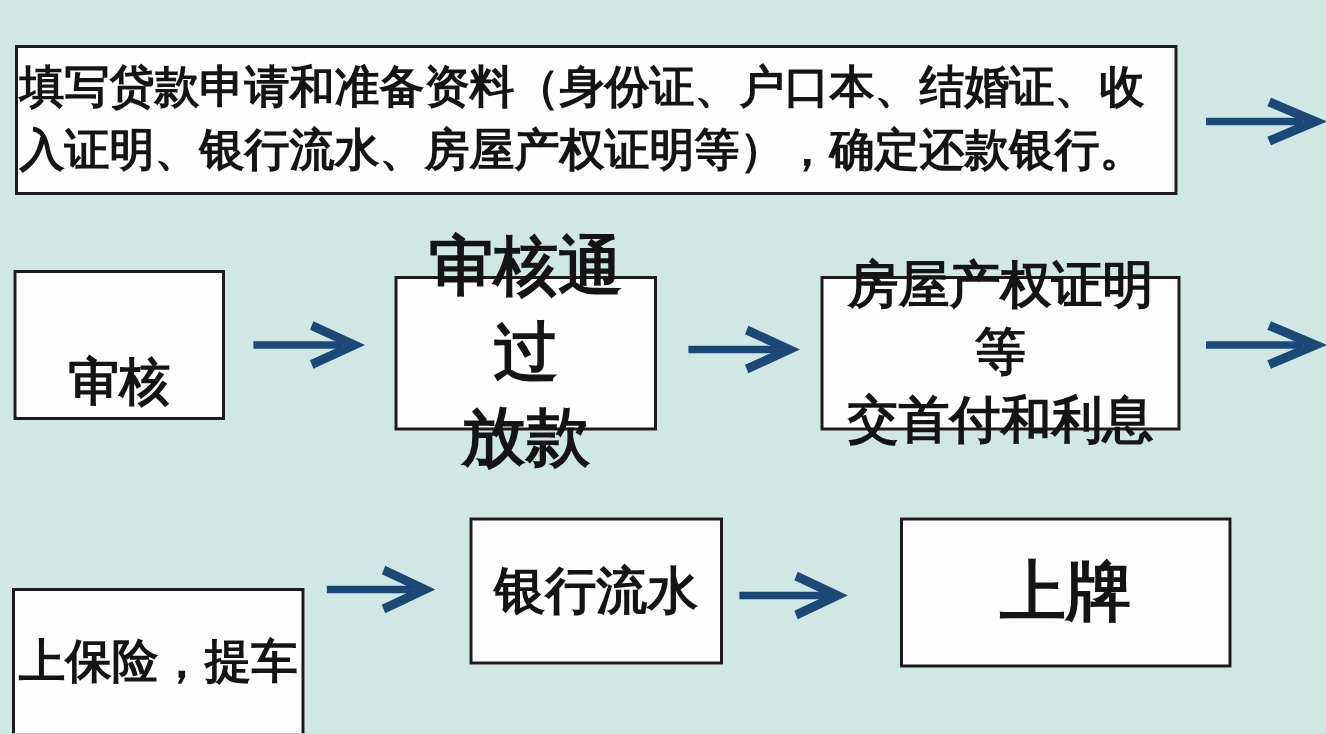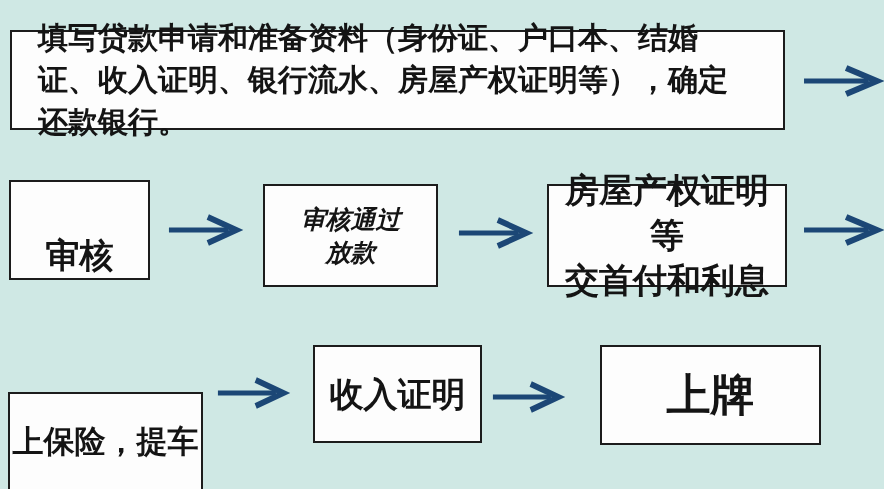"填写贷款申请和准备资料（身份证、户口本、结婚证、收入证明、银行流水、房屋产权证明" .box.align-left { padding: 0 26px -> 0 1px }
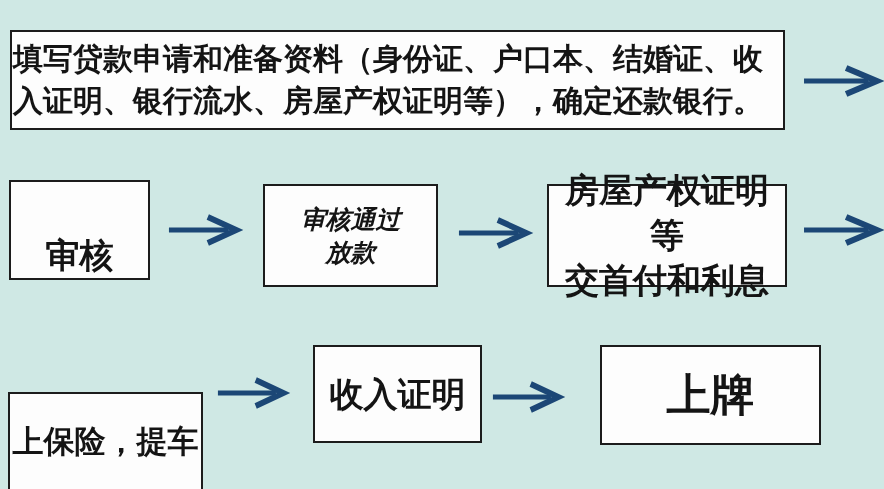"审核通过" div.box { font-size: 25px -> 43px; font-style: italic -> none }
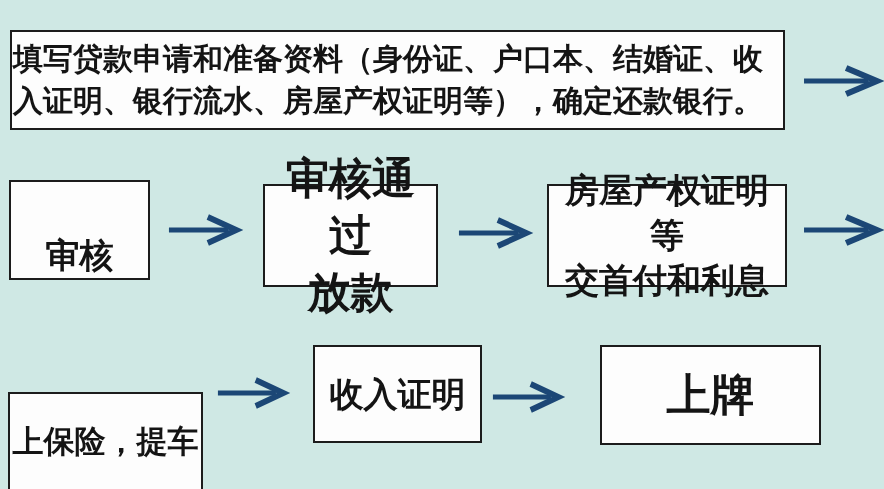"收入证明" span.label { text: 收入证明 -> 银行流水 }
